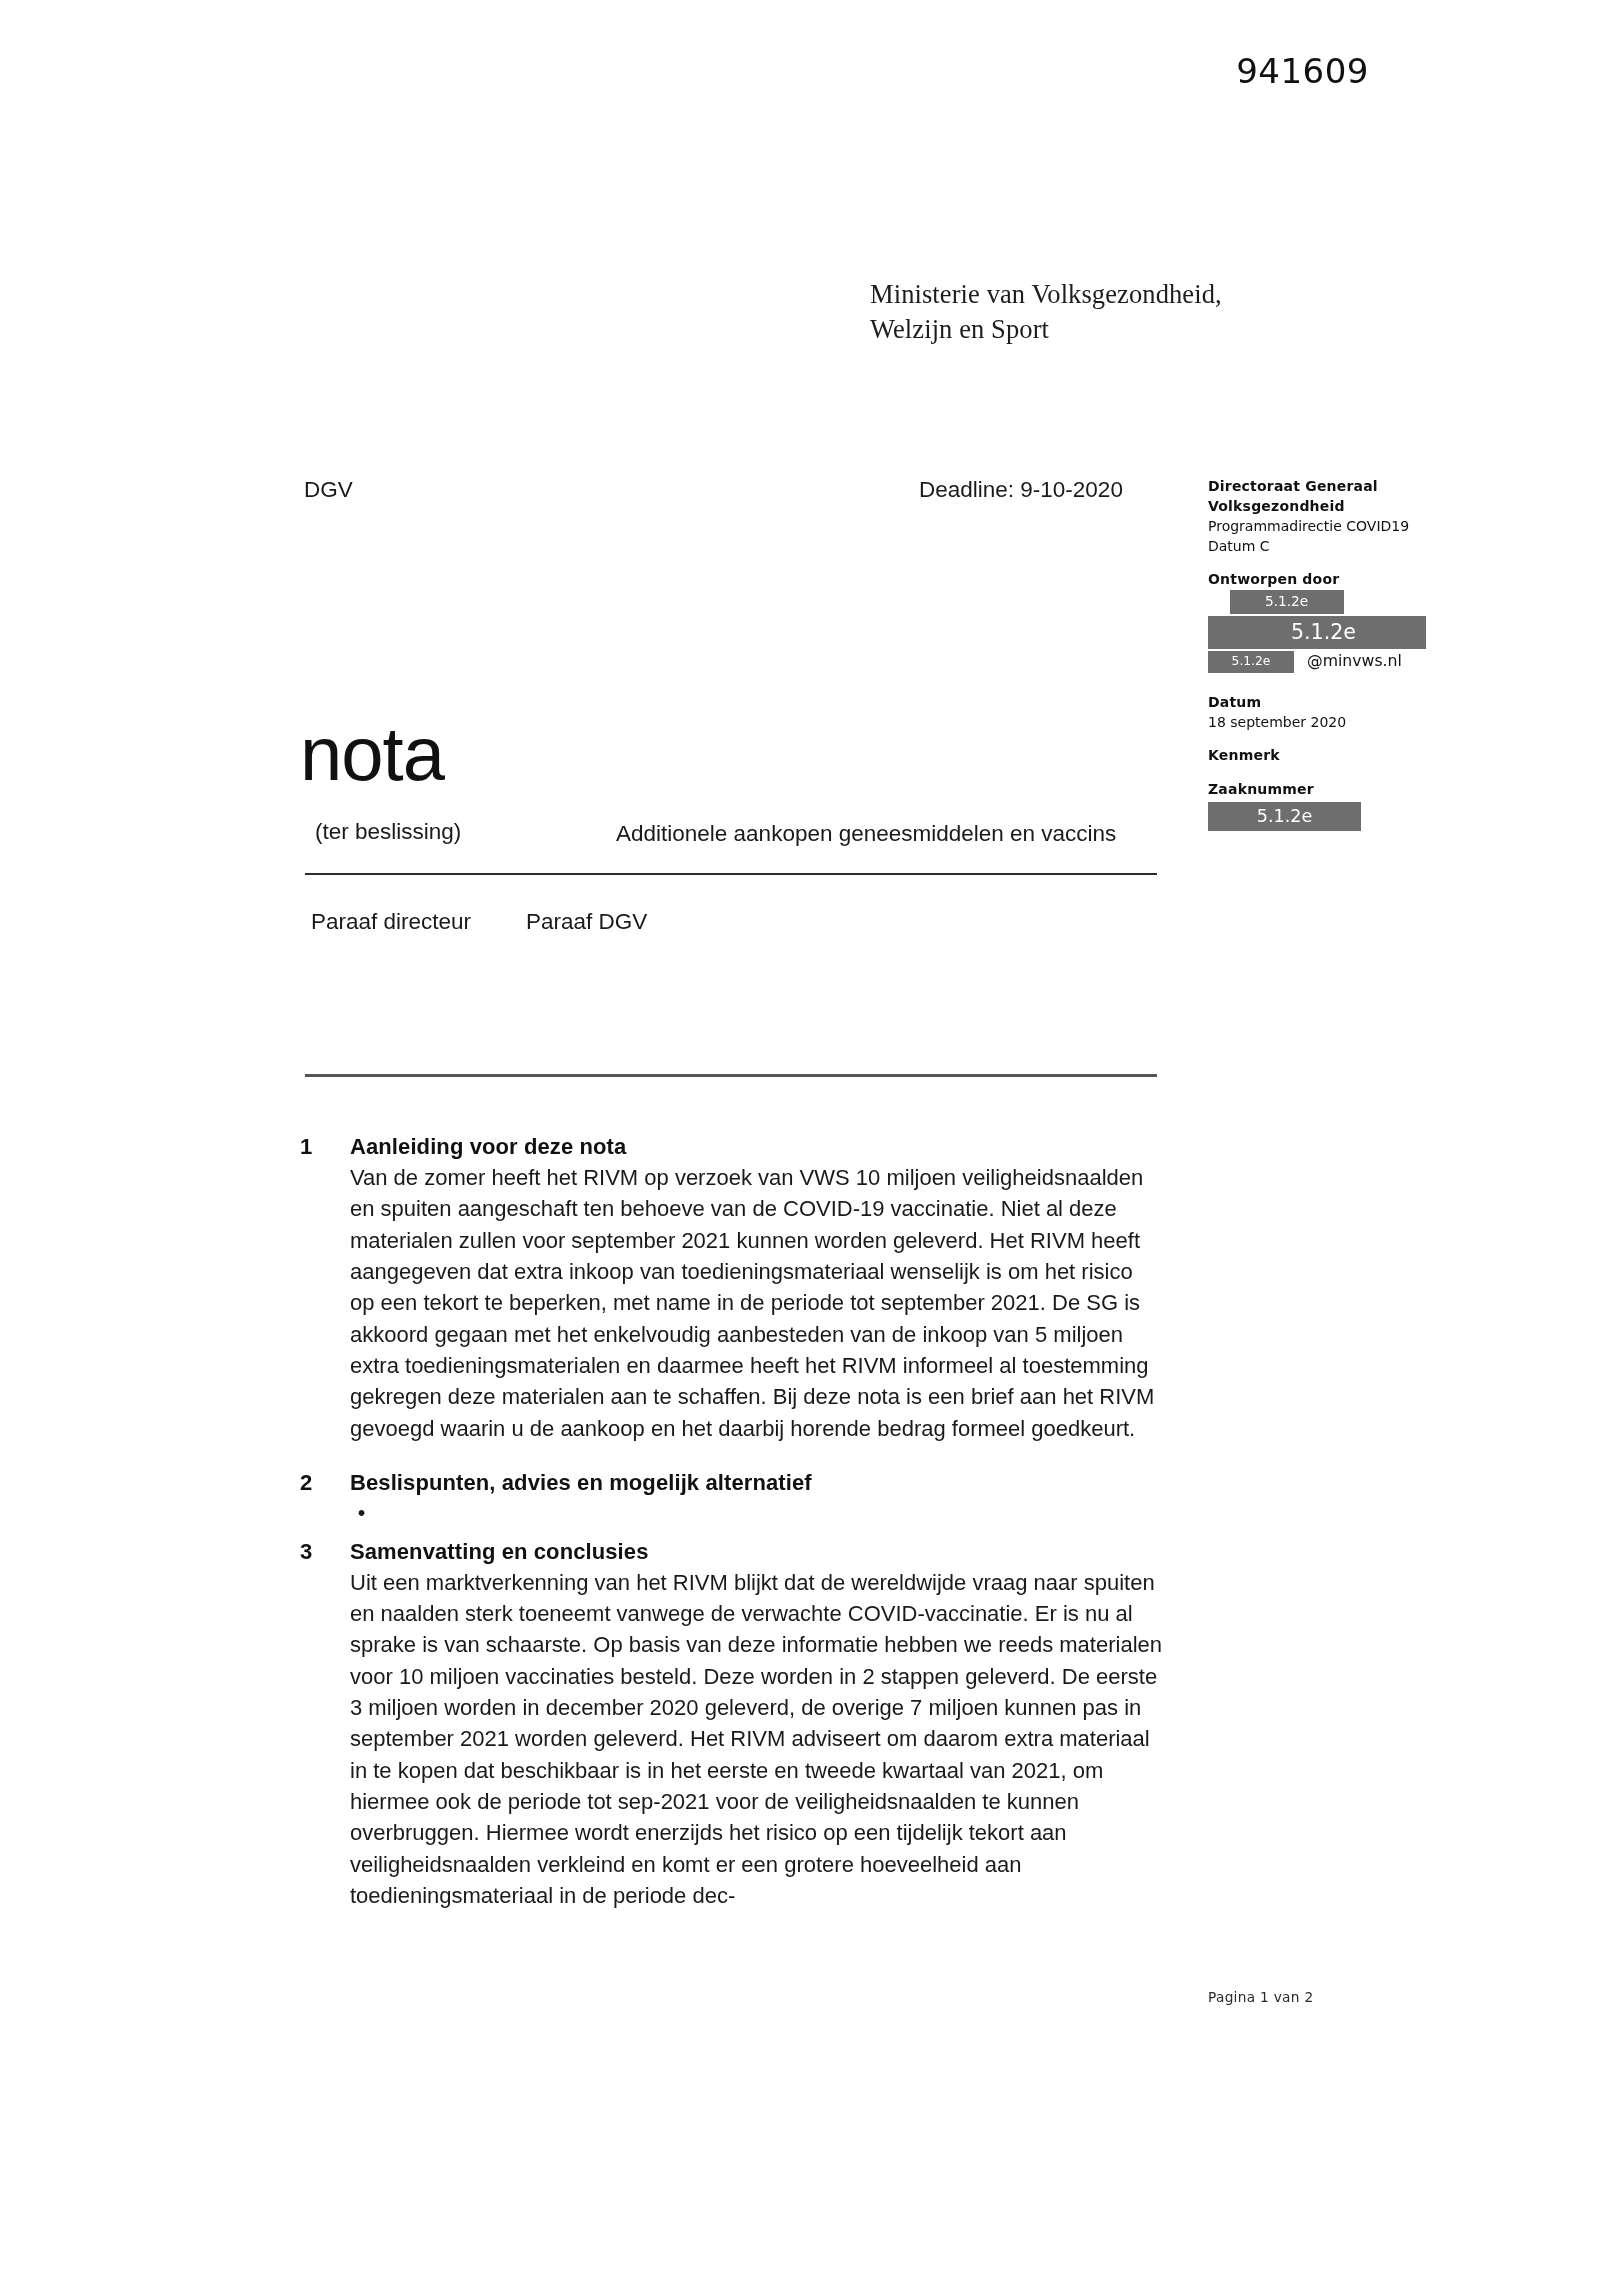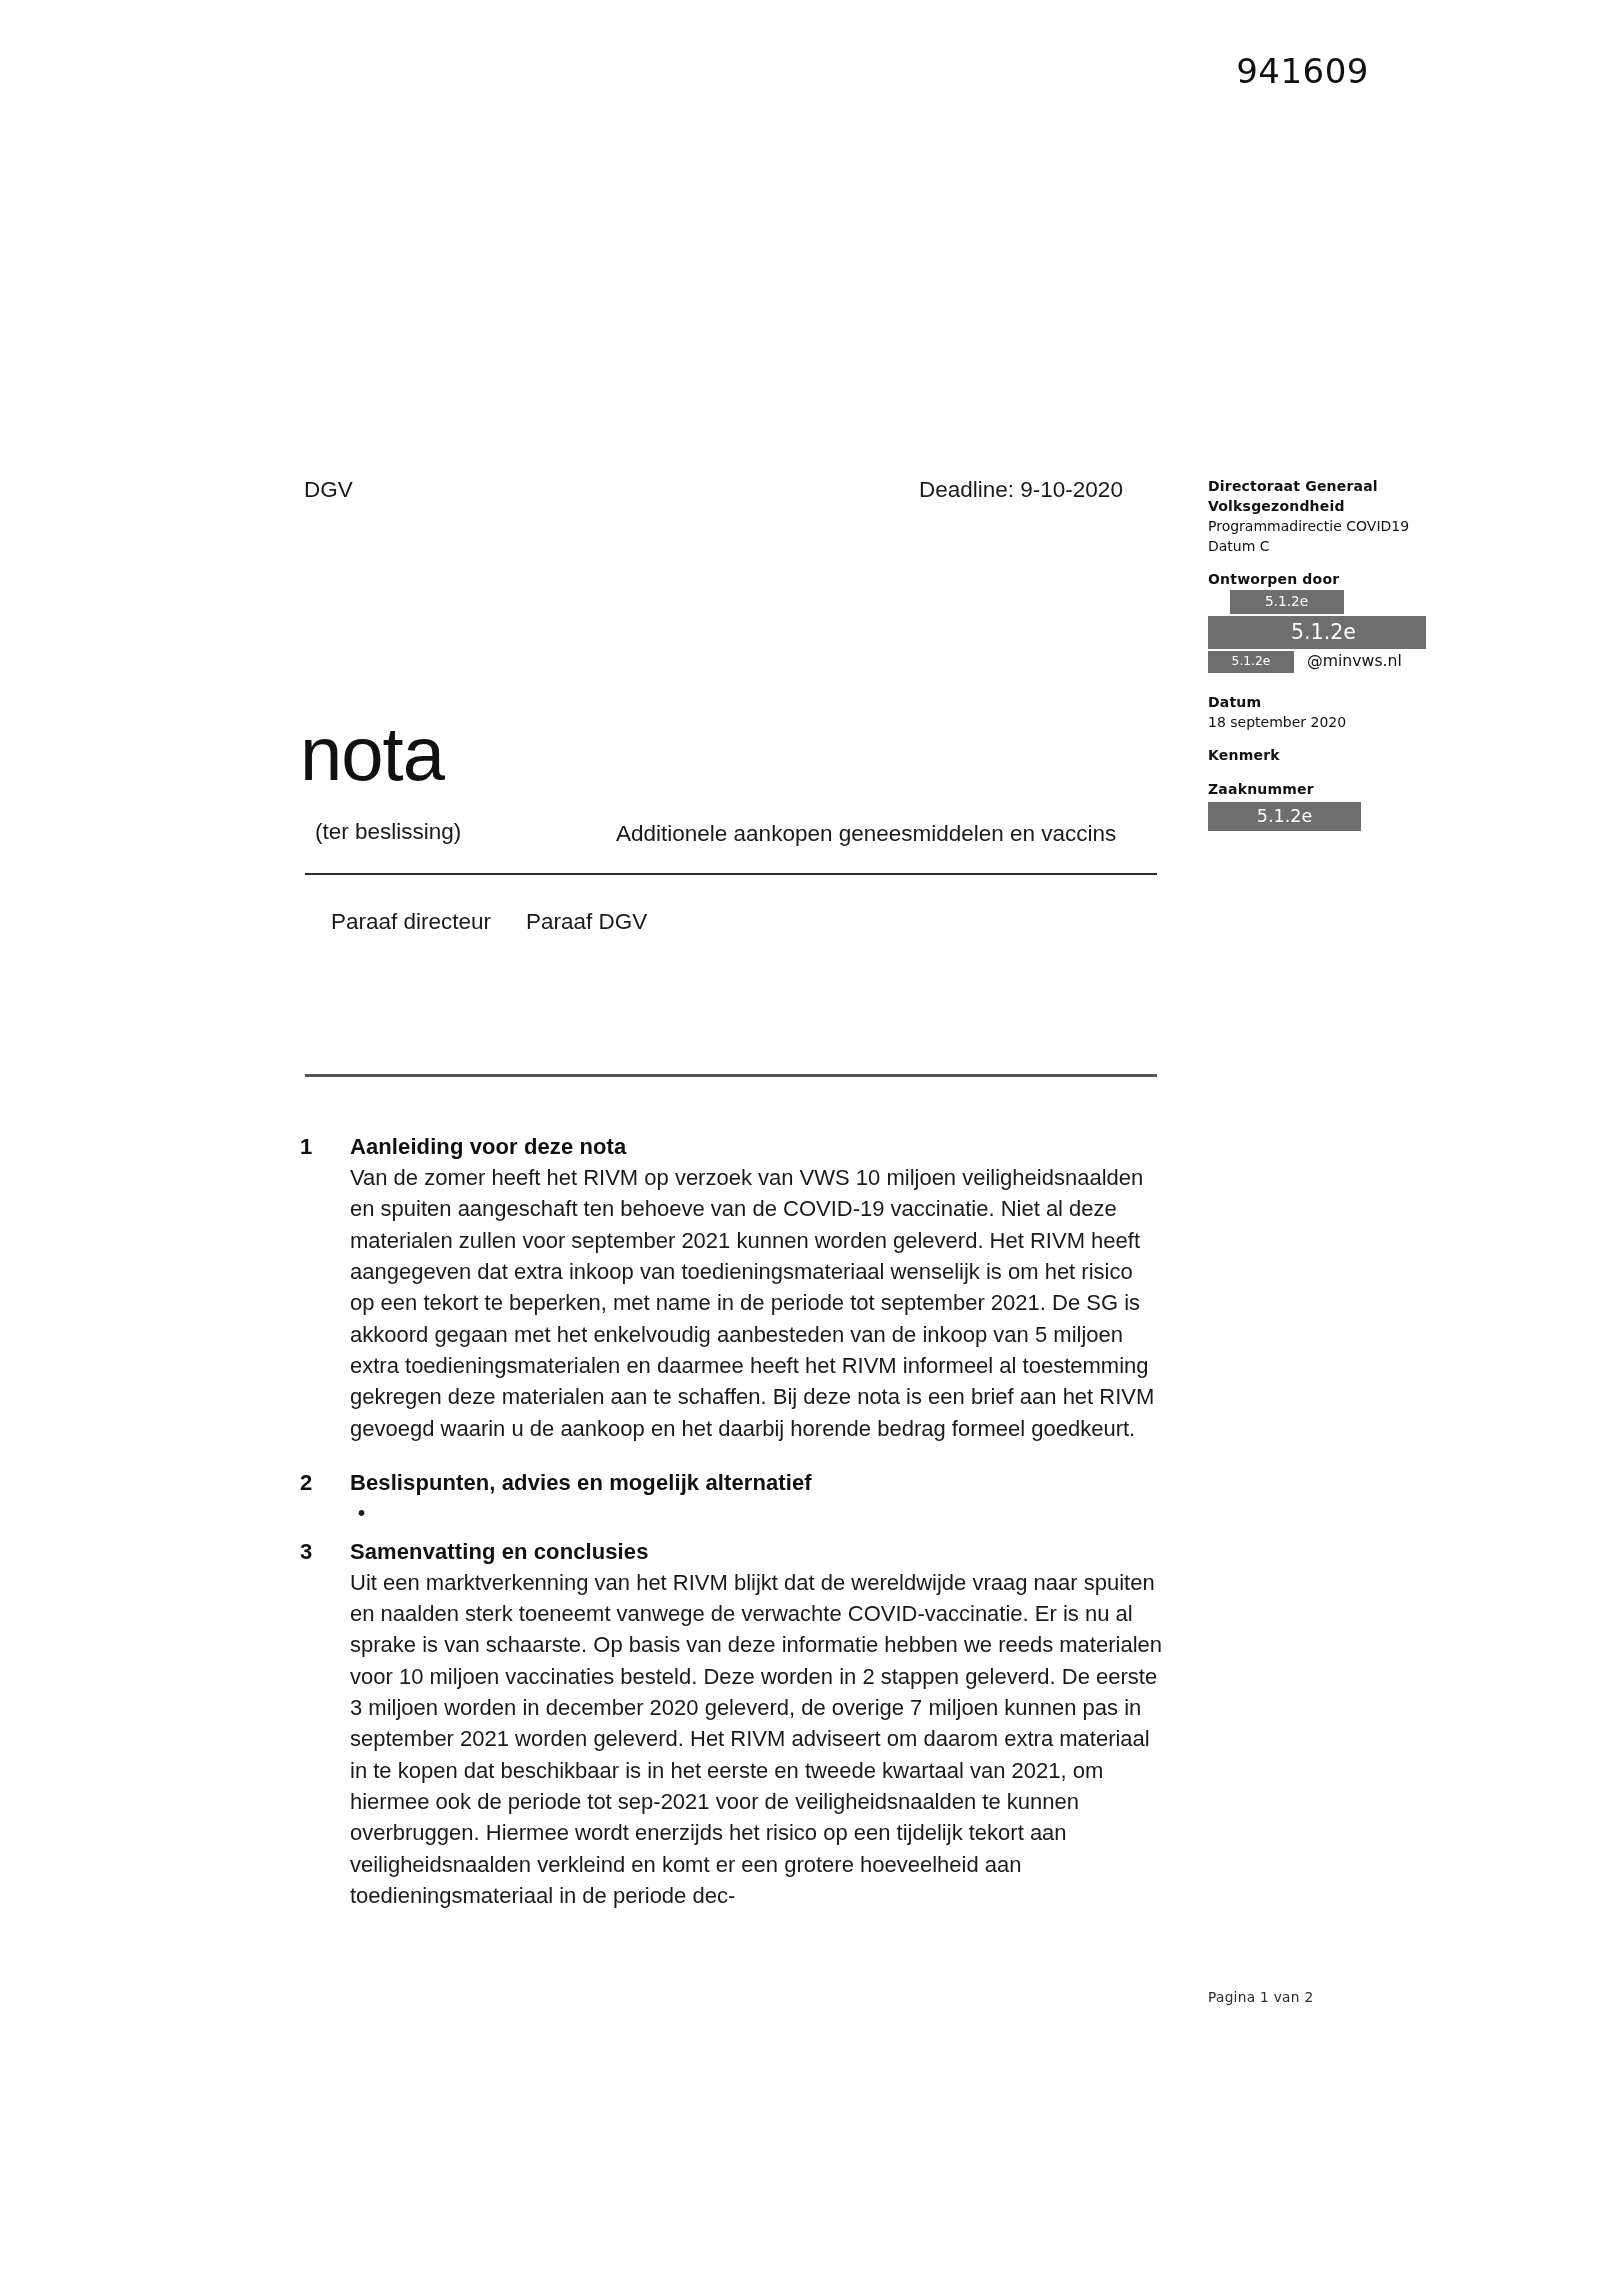"Ministerie van Volksgezondheid," div.ministry { html: none -> <div> <span>Ministerie van Volksgezondheid,</span> <span>Welzijn en Sport</span> </div> }
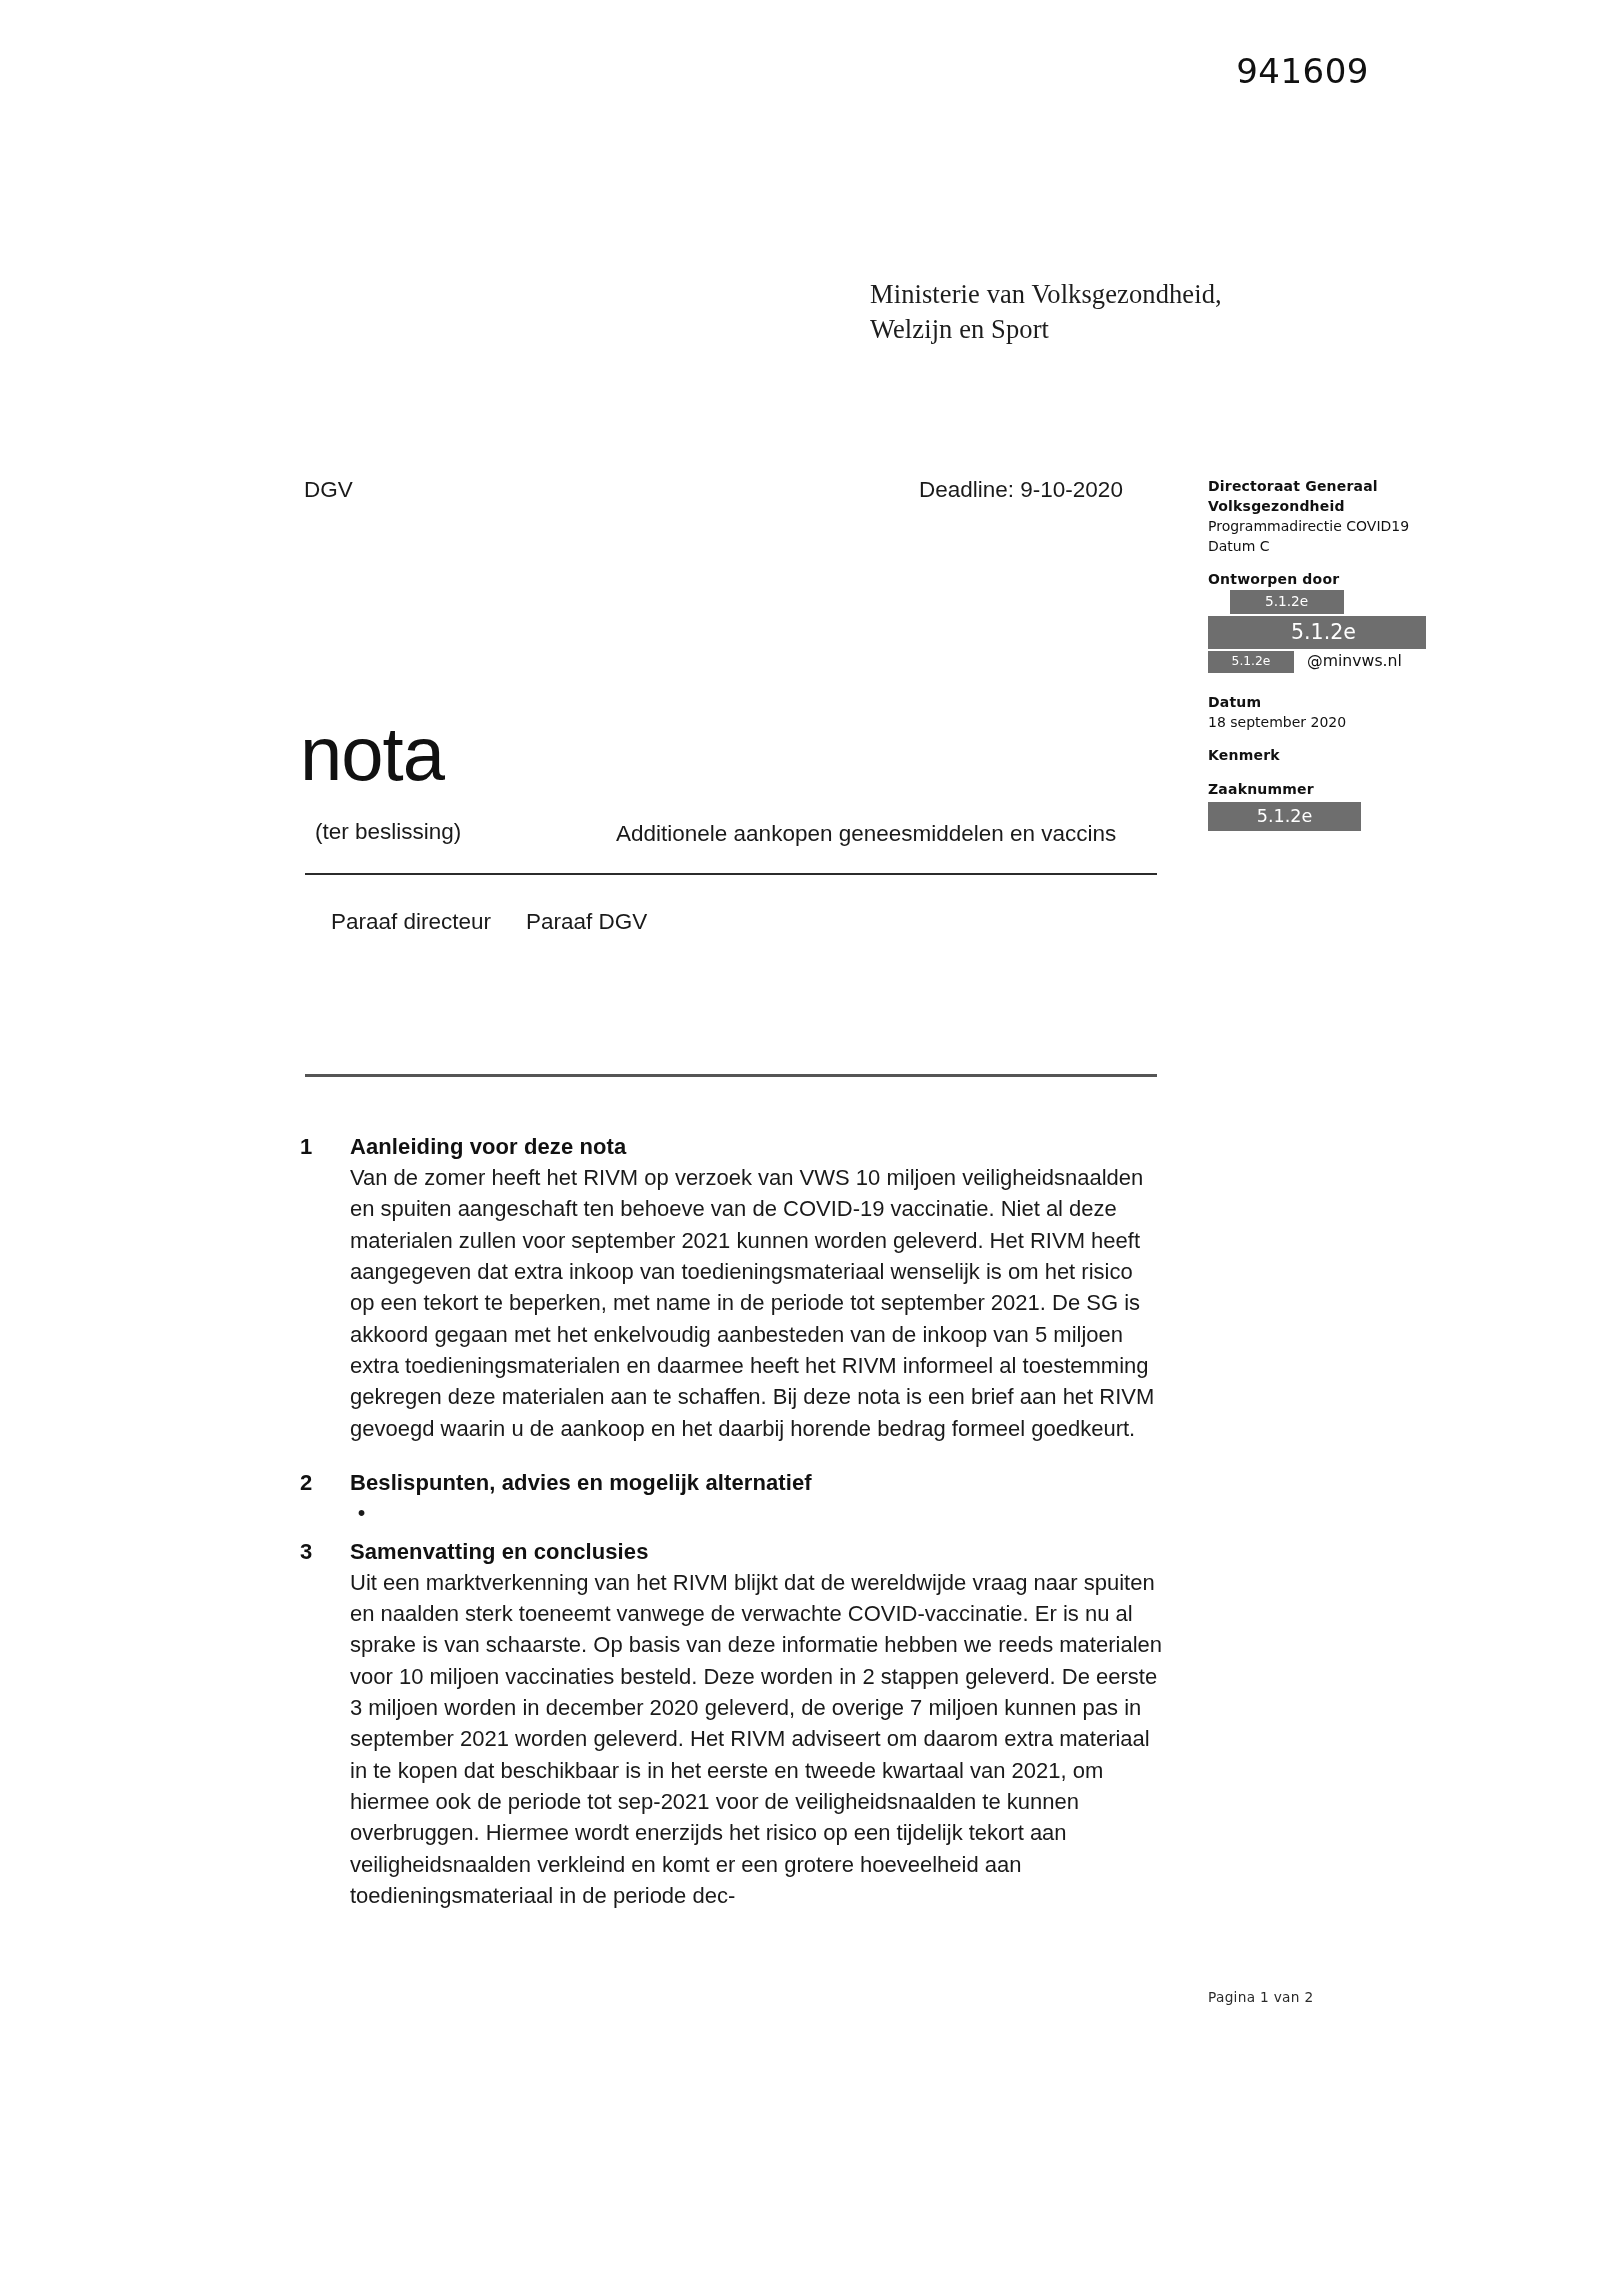"Paraaf directeur" .paraaf-1 { margin-left: 20px -> none }
